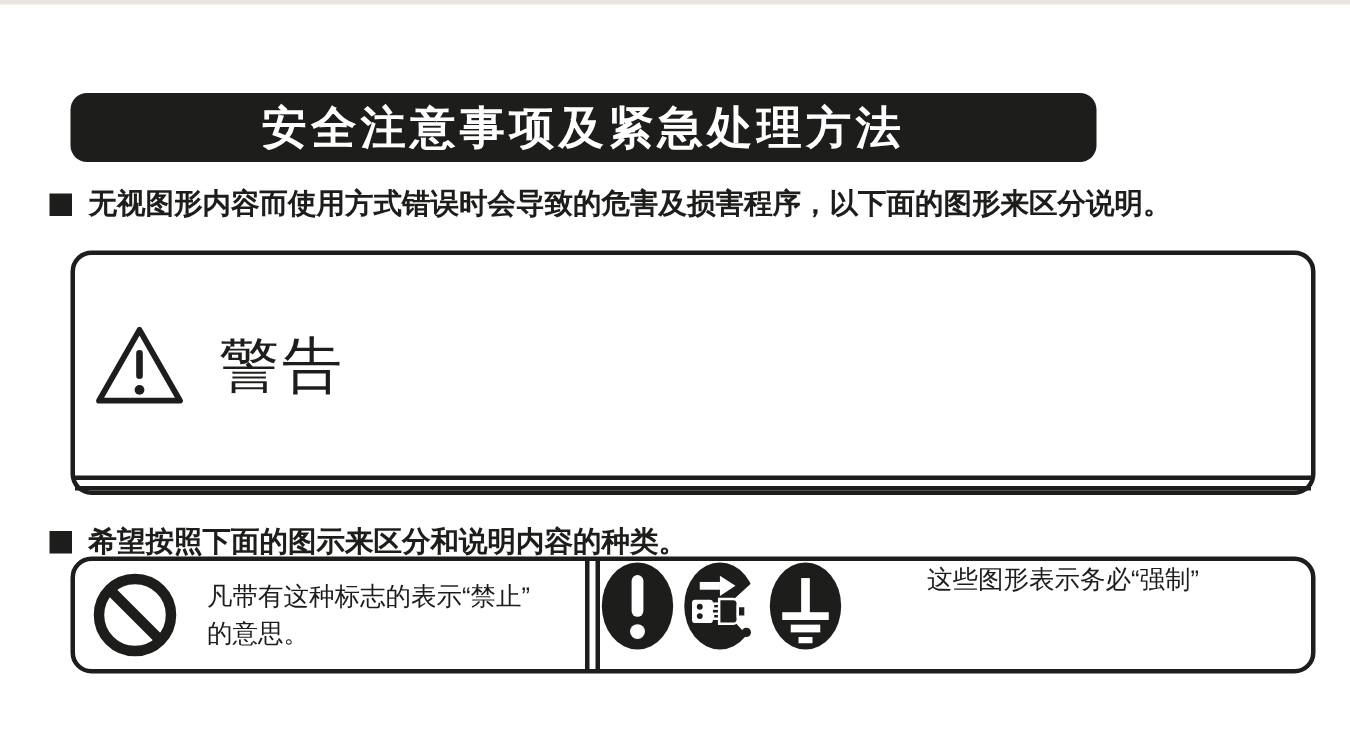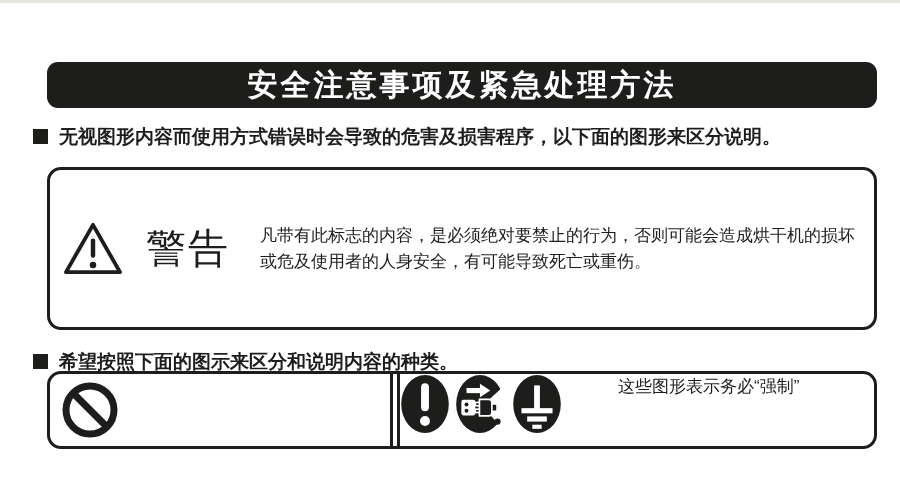"安全注意事项及紧急处理方法" .banner { width: 830px -> 684px }
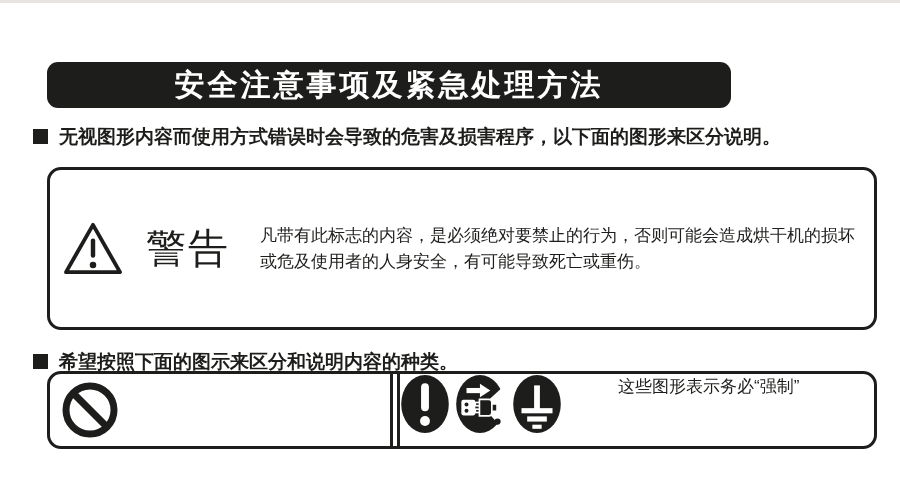"警告" .warning-table { flex-direction: row -> column }
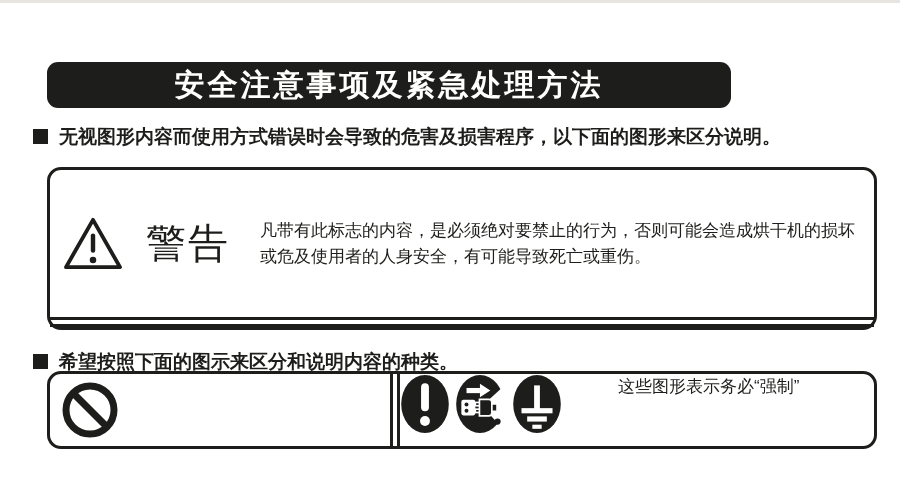"凡带有此标志的内容，是必须绝对要禁止的行为，否则可能会造成烘干机的损坏" div.w-desc { html: <div> <span>凡带有此标志的内容，是必须绝对要禁止的行为，否则可能会造成烘干机的损坏</span> <span>或危及使用者的人身安全，有可能导致死亡或重伤。</span> </div> -> none }
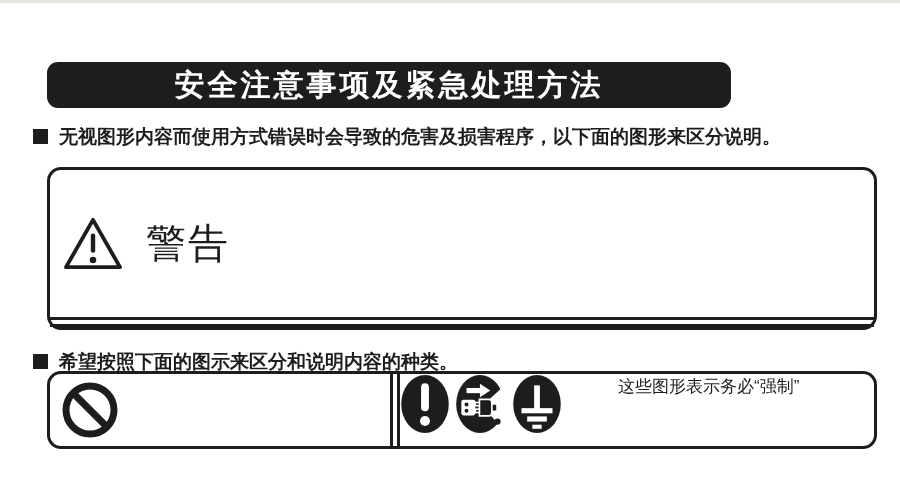"凡带有这种标志的表示“禁止”" div.s-desc { html: none -> <div> <span>凡带有这种标志的表示“禁止”</span> <span>的意思。</span> </div> }
